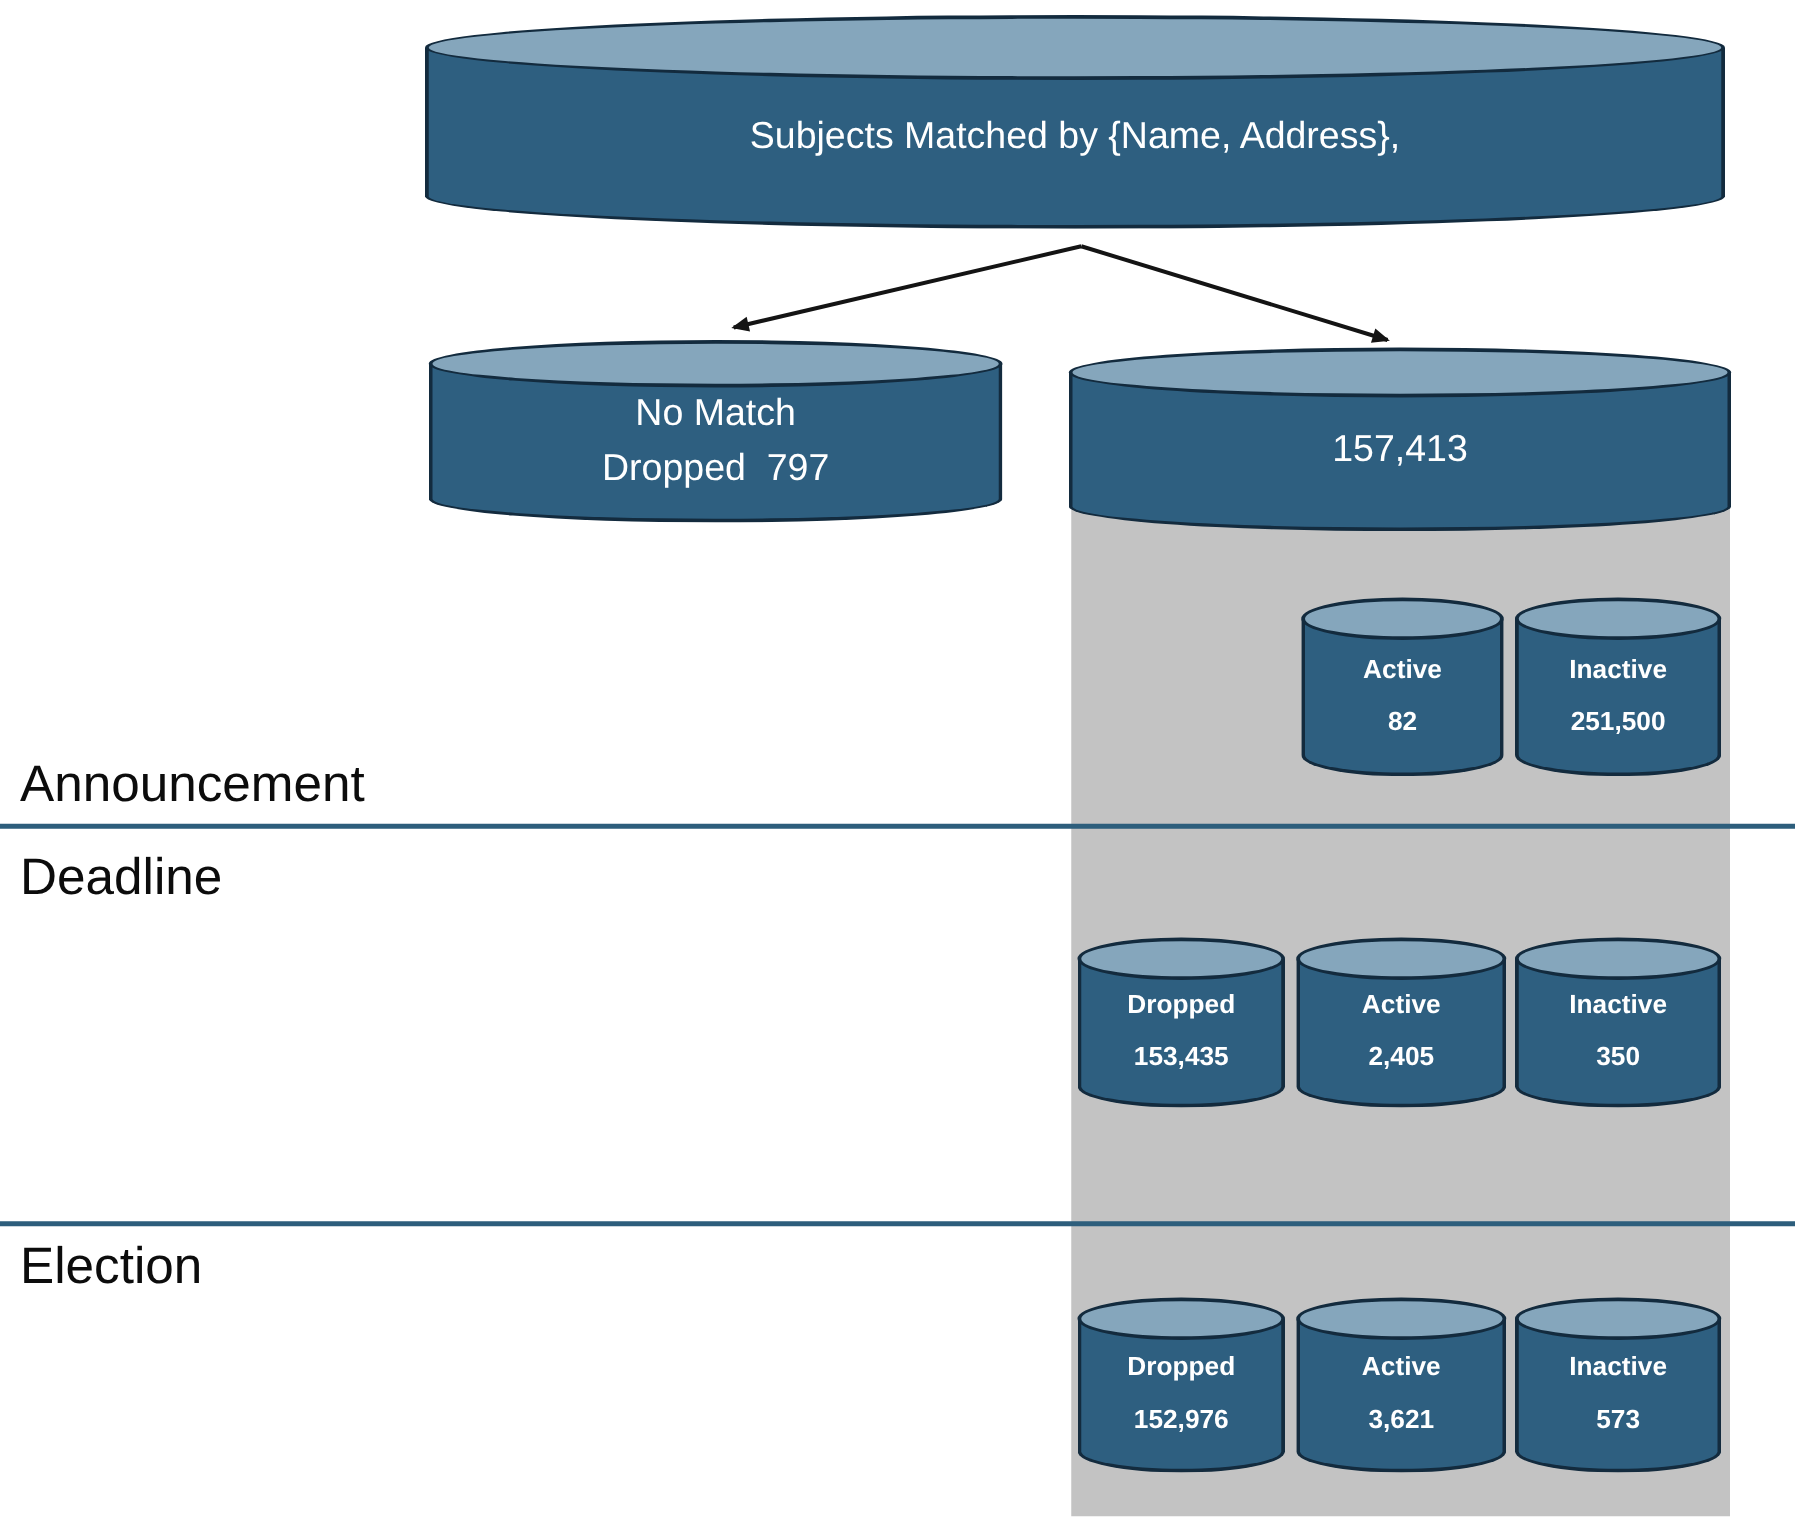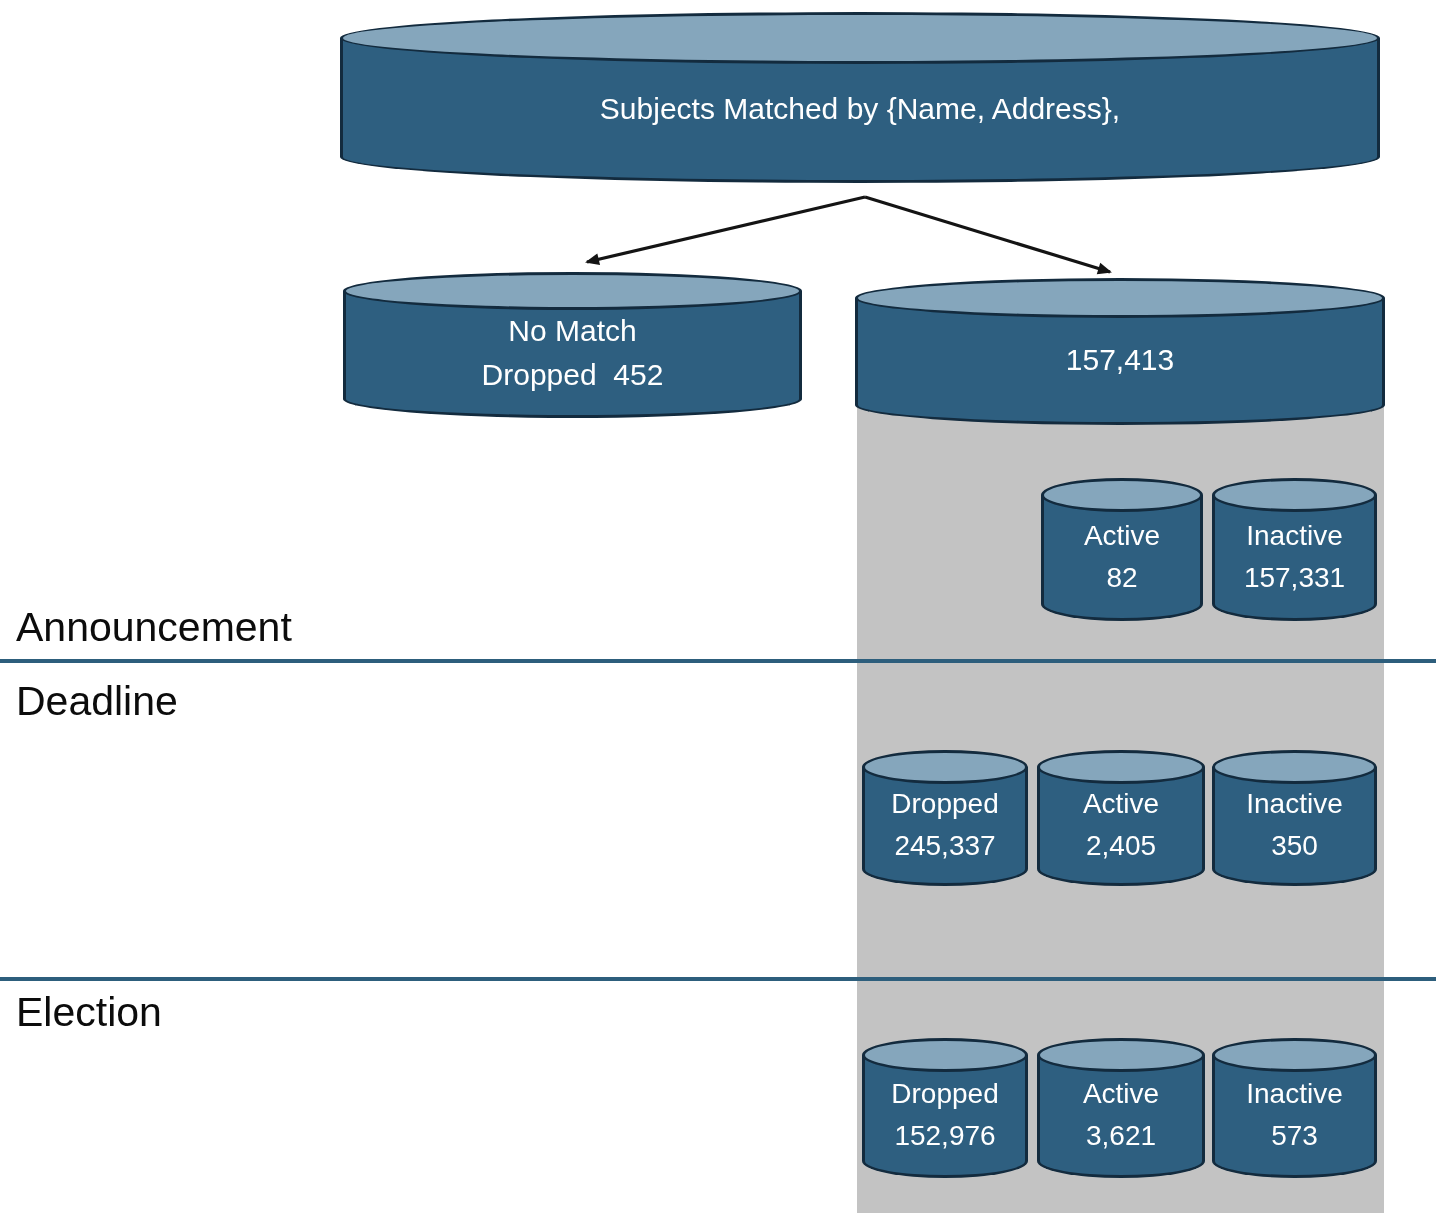"Dropped 452" div.cl { text: 452 -> 797 }
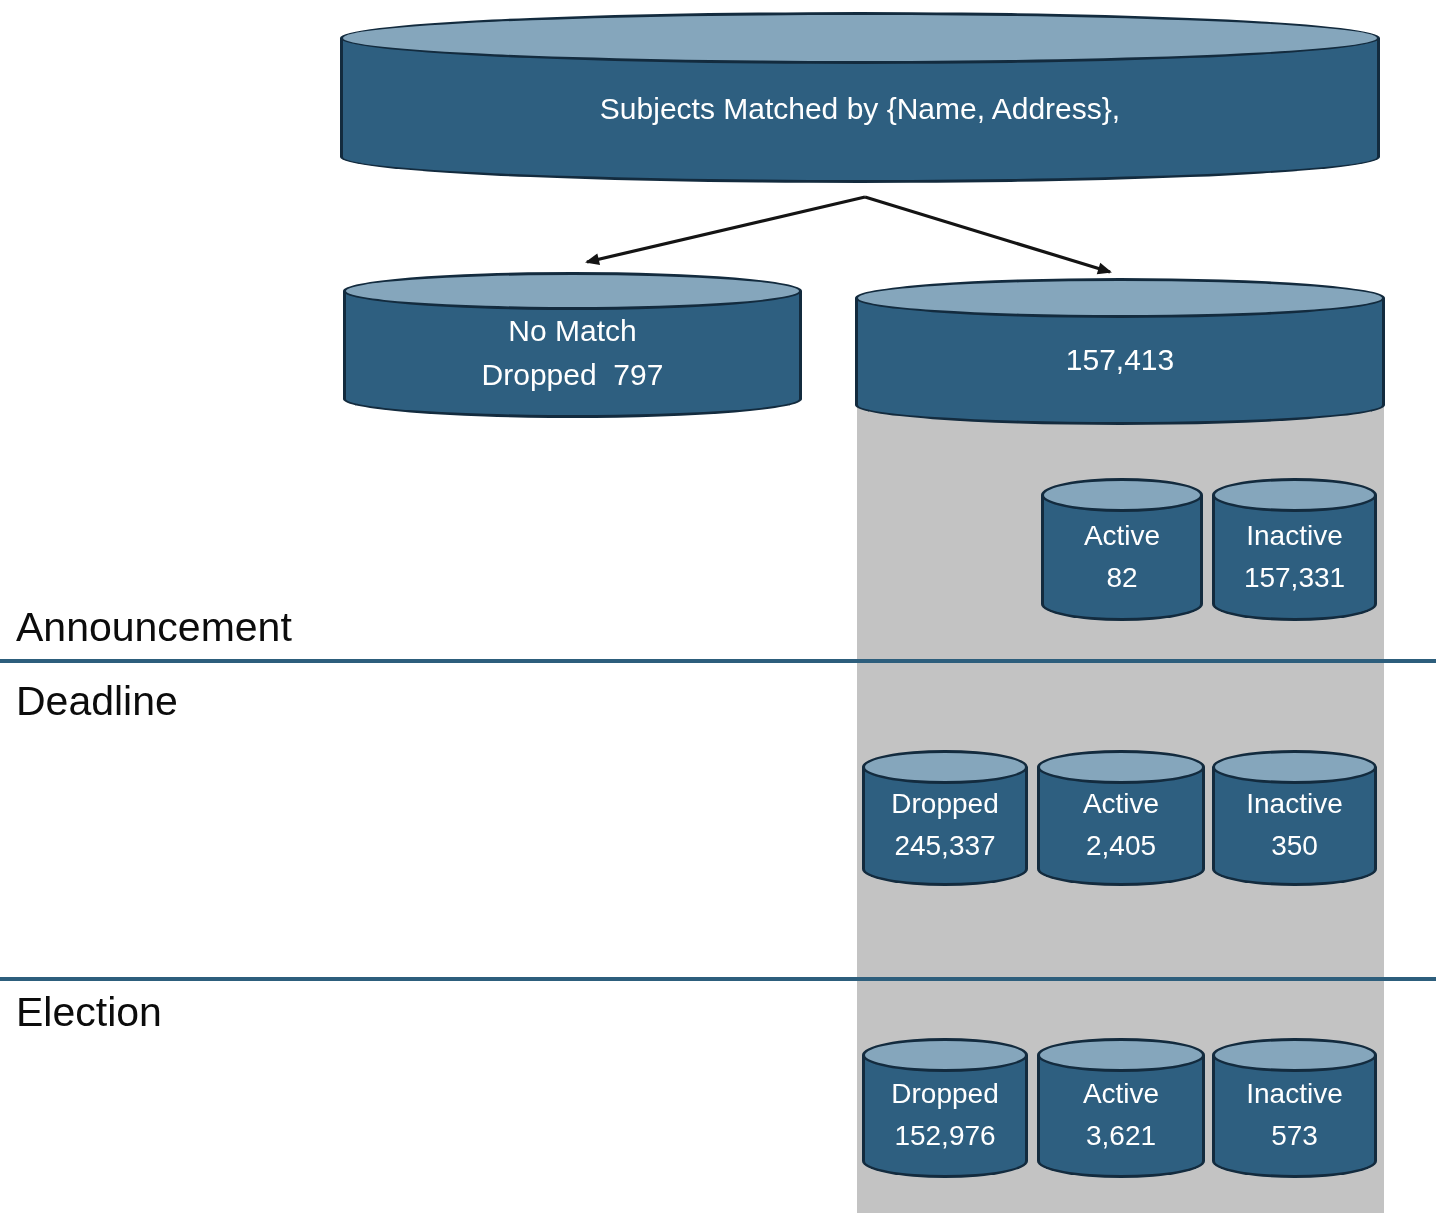"Active" .small .cl { font-size: 28px -> 21px; font-weight: none -> bold }
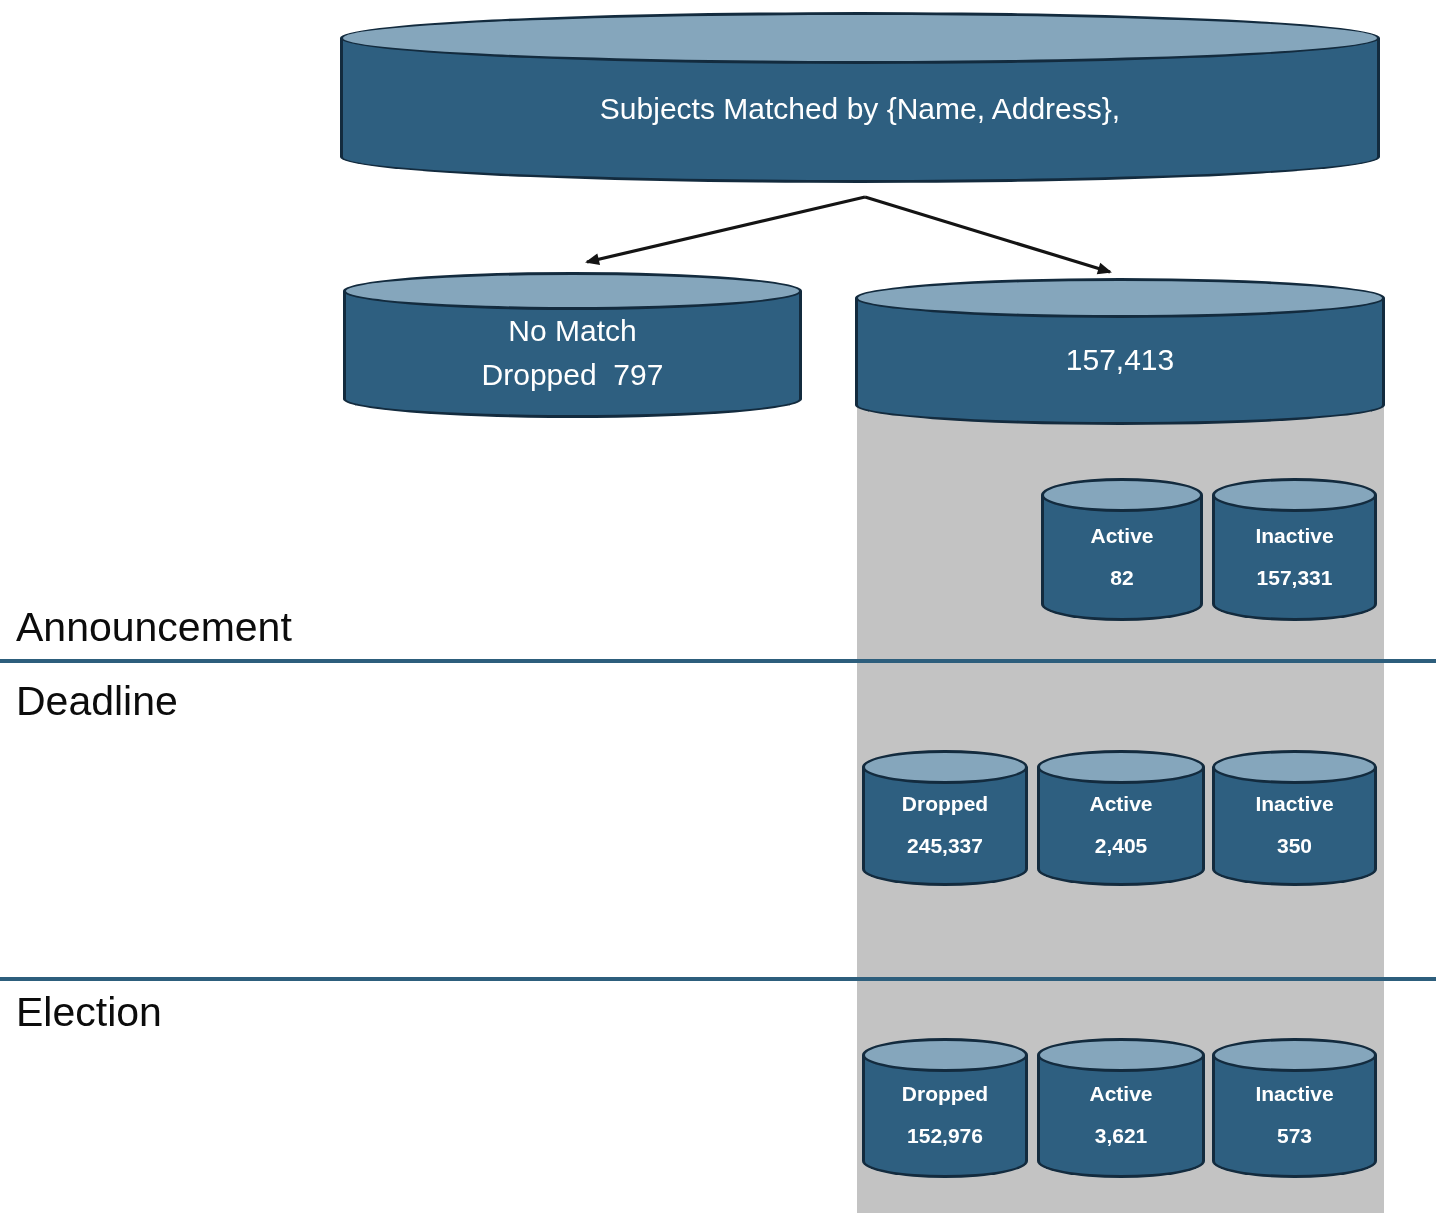"157,331" div.cl { text: 157,331 -> 251,500 }
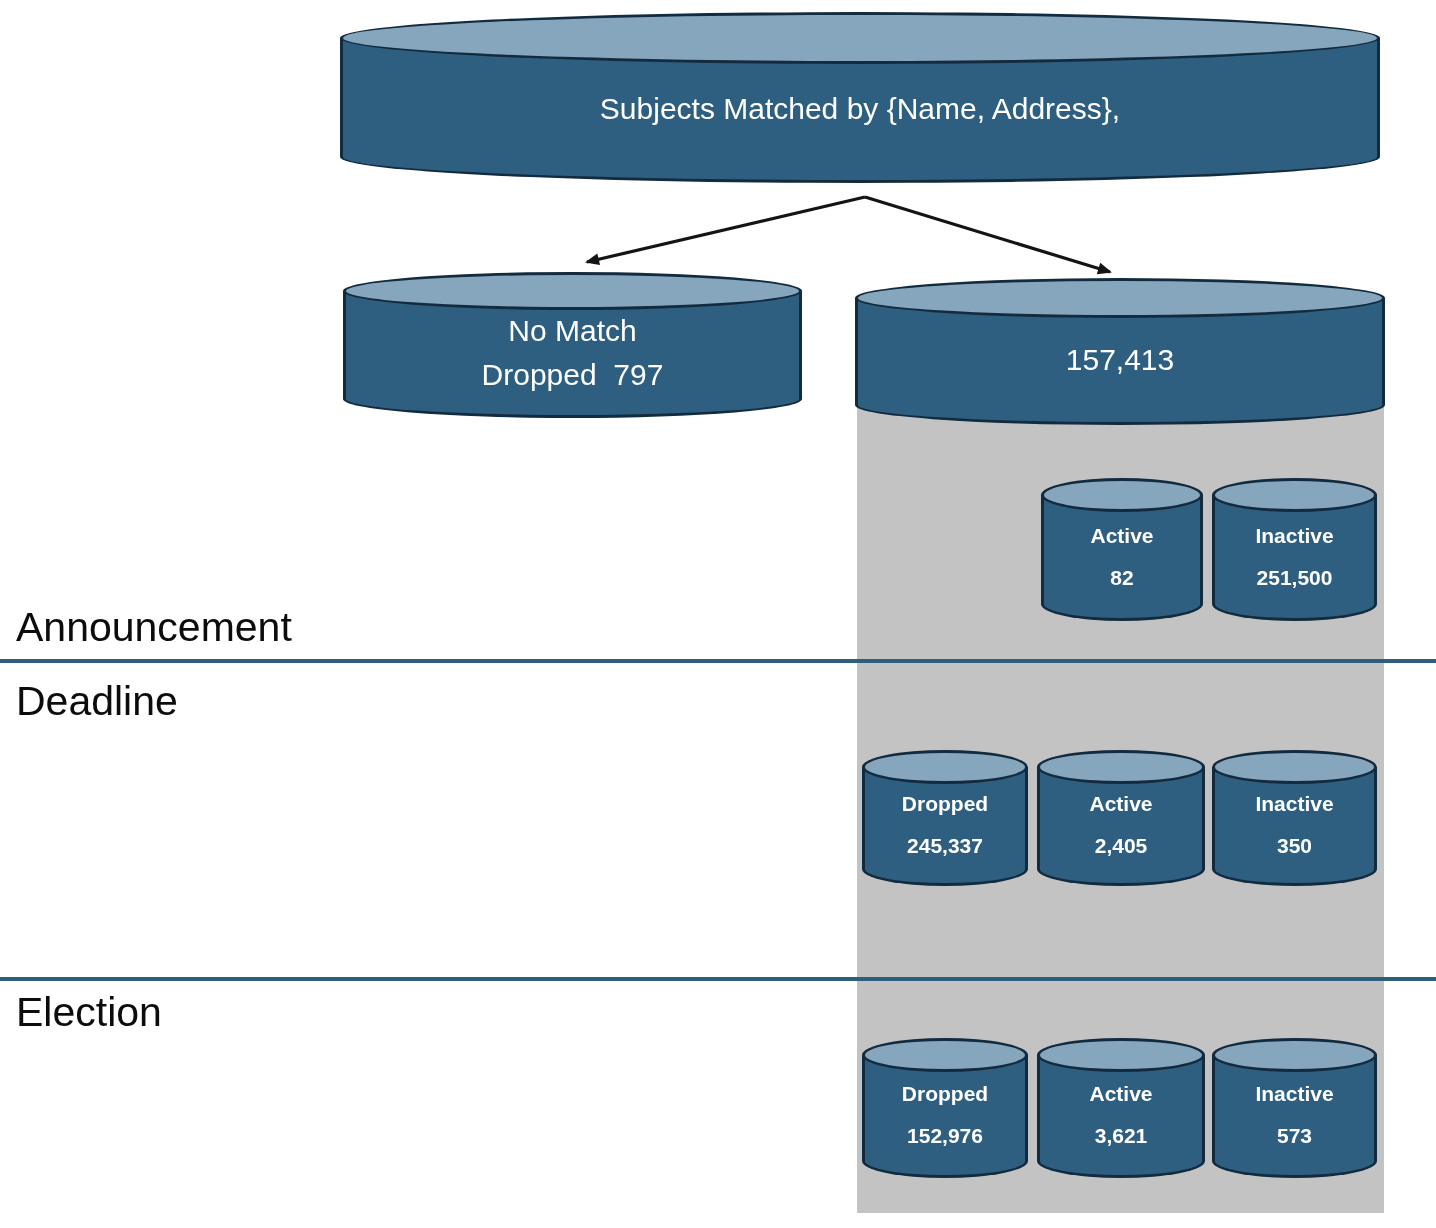"245,337" div.cl { text: 245,337 -> 153,435 }
